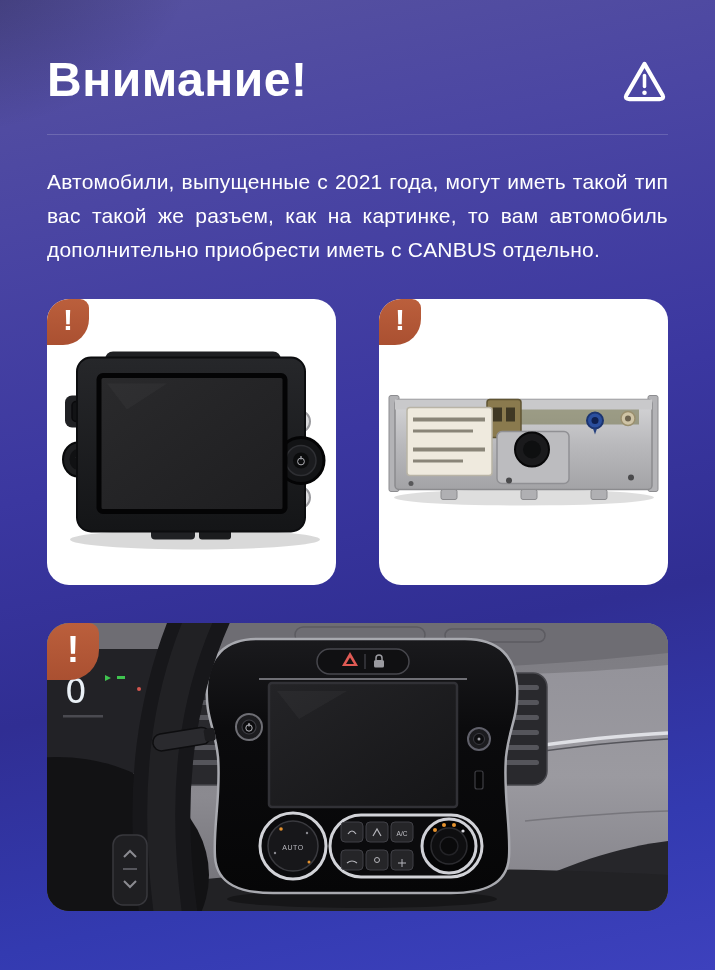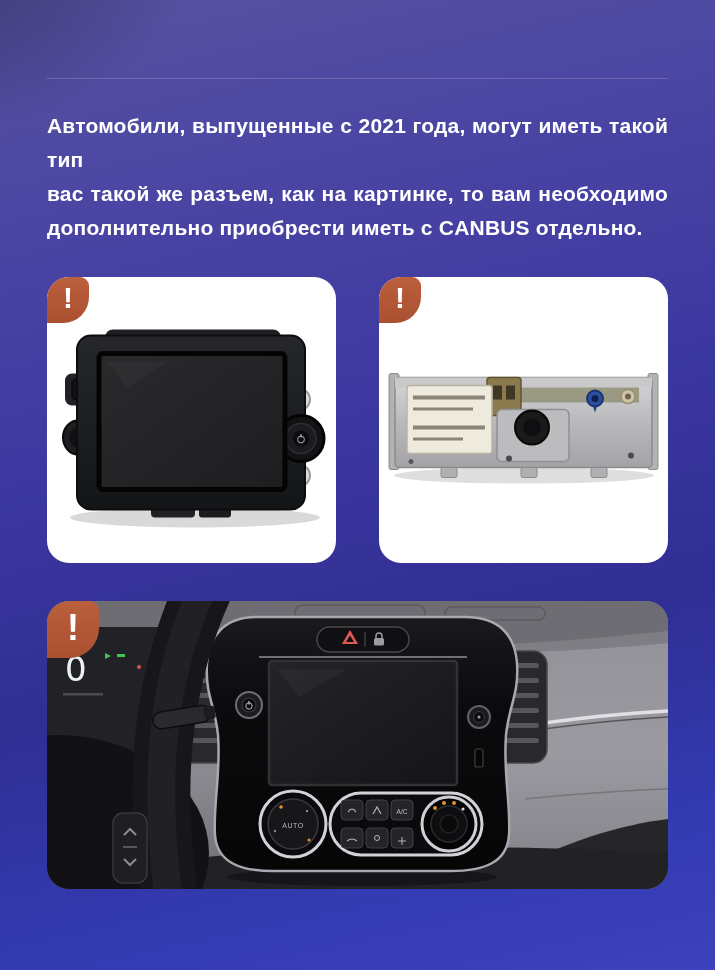"Внимание!" div.header-row { html: none -> <div> <h1>Внимание!</h1> <svg> <path></path> <line></line> <circle></circle> </svg> </div> }
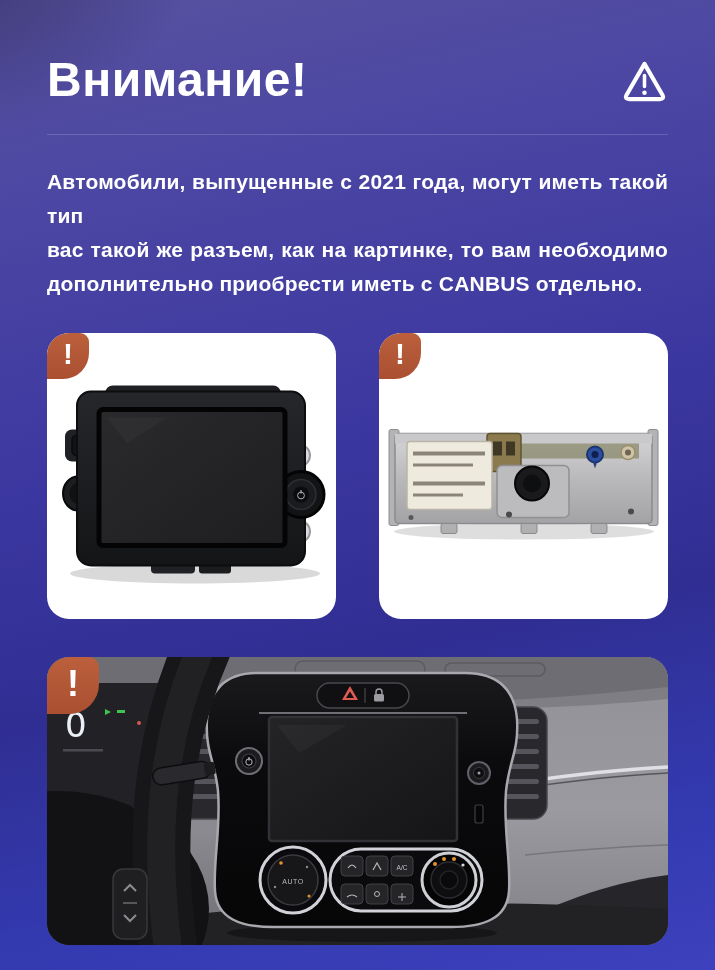"Автомобили, выпущенные с 2021 года," .intro-line { font-weight: bold -> none }
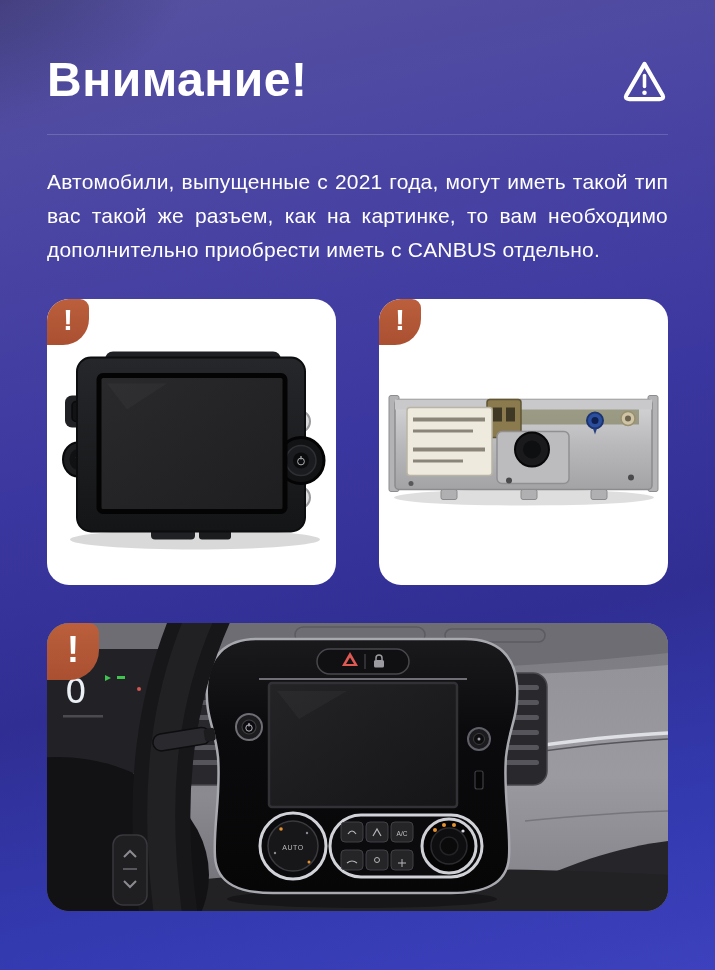"вас такой же разъем, как" div.intro-line { text: необходимо -> автомобиль }
